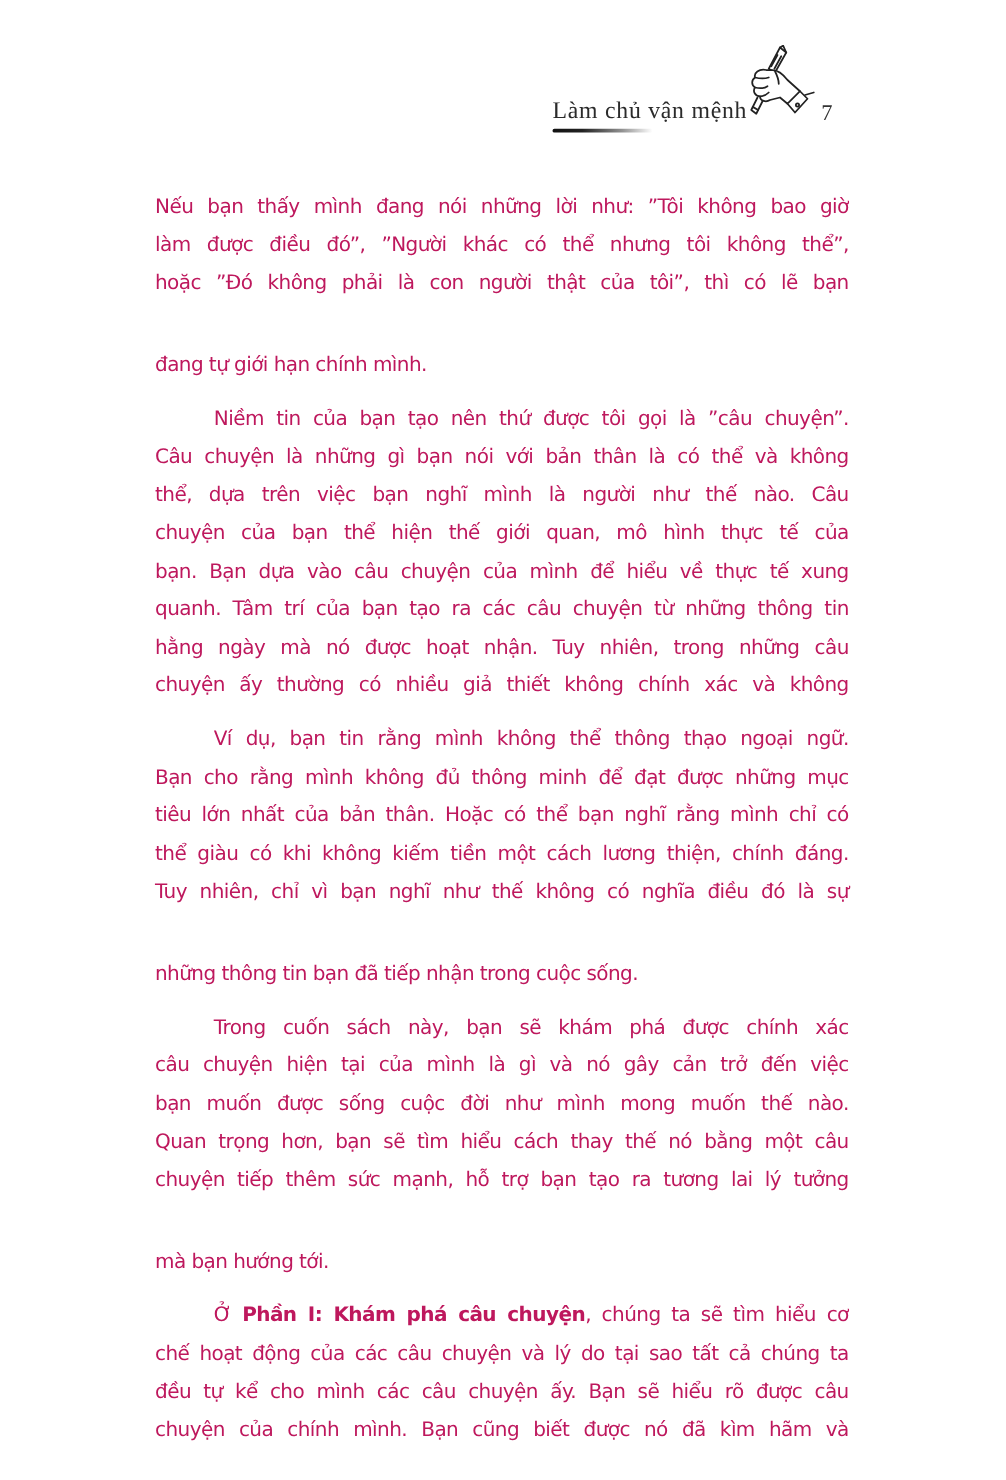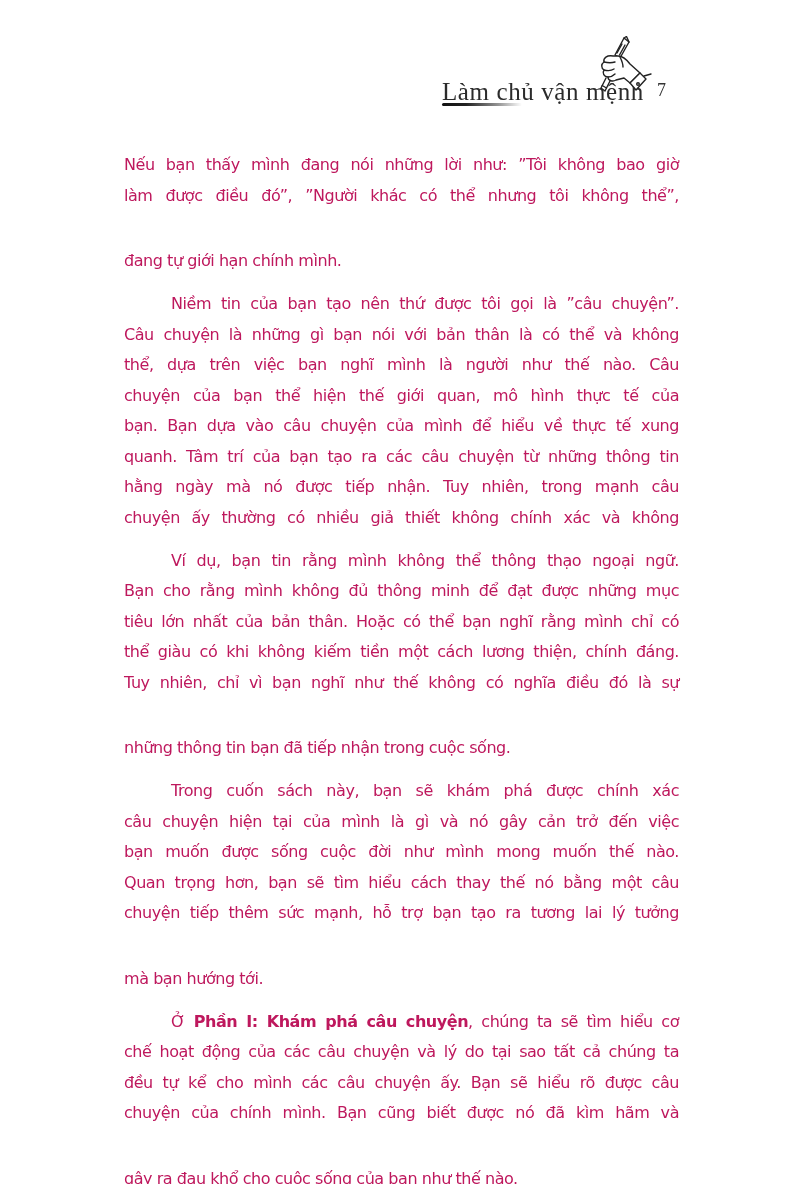"Làm chủ vận mệnh" .header-title { font-size: 25px -> 19px }
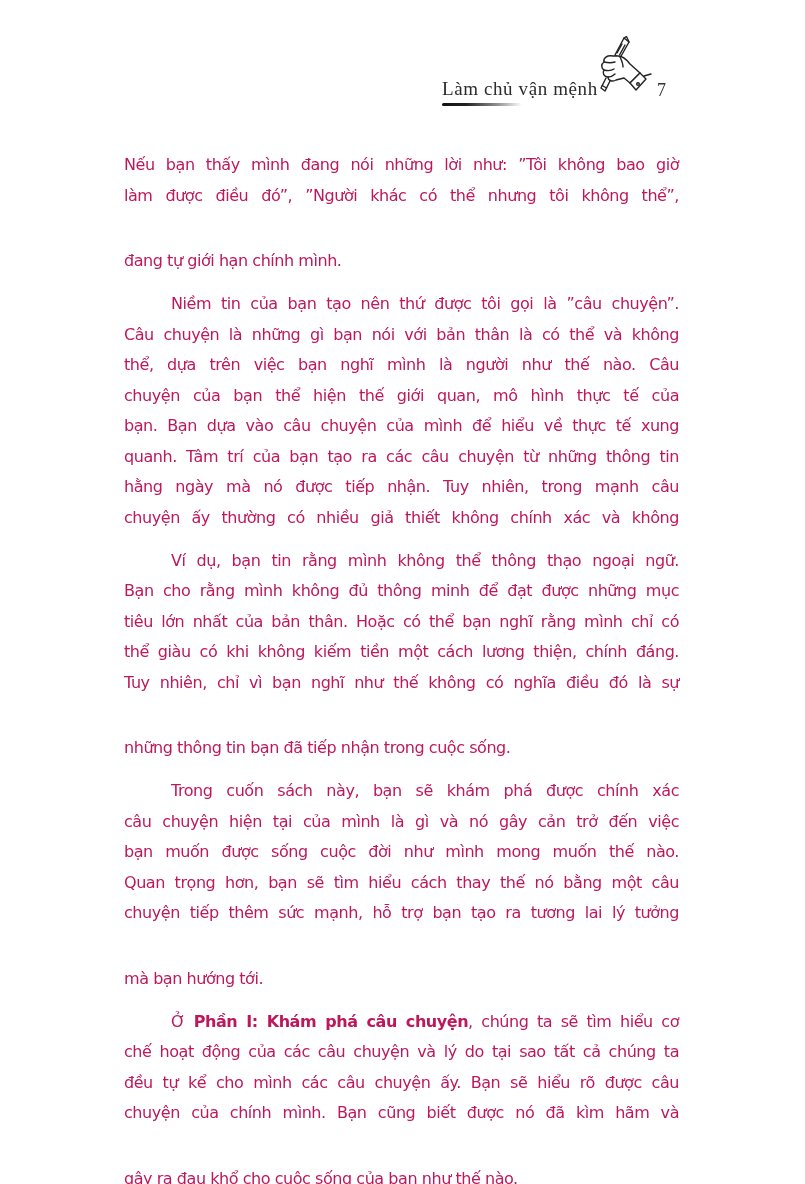"hoặc ”Đó không phải là" span.line { html: none -> <span>hoặc ”Đó không phải là con người thật của tôi”, thì có lẽ bạn</span> }
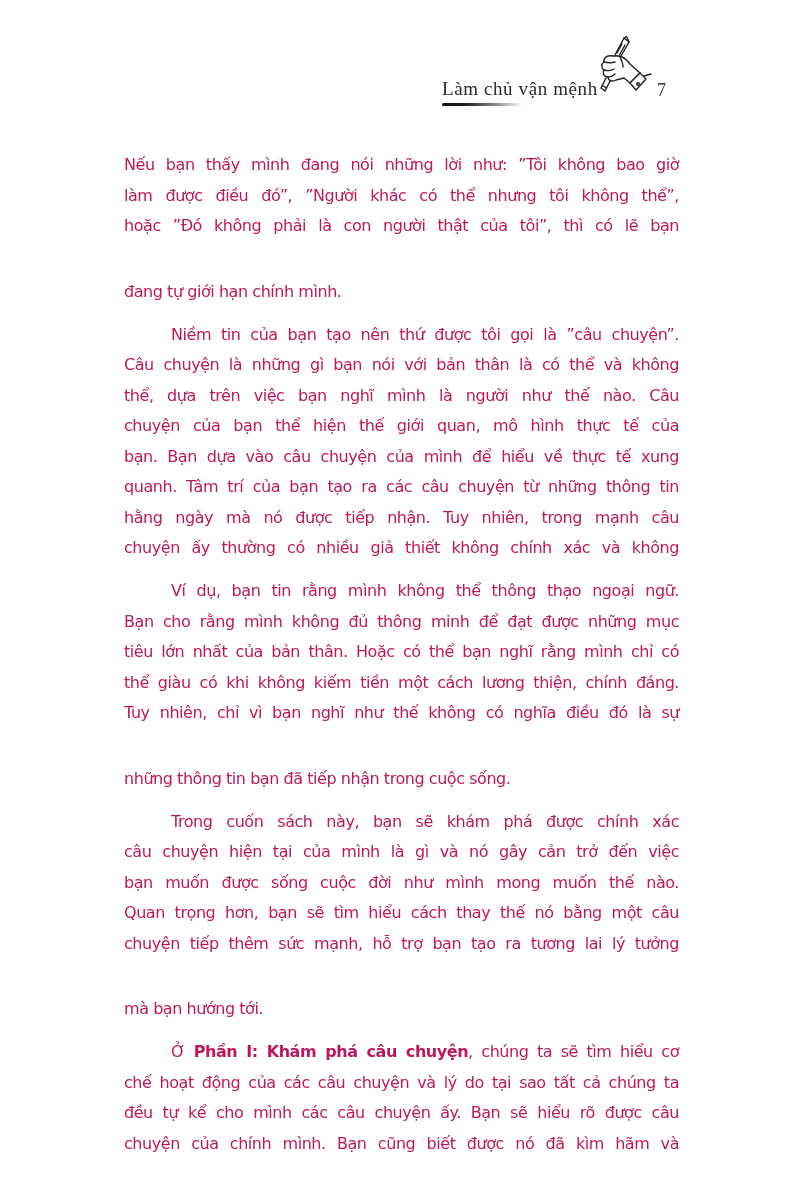"hằng ngày mà nó được" span.line { text: tiếp nhận. Tuy nhiên, trong mạnh -> hoạt nhận. Tuy nhiên, trong những }
